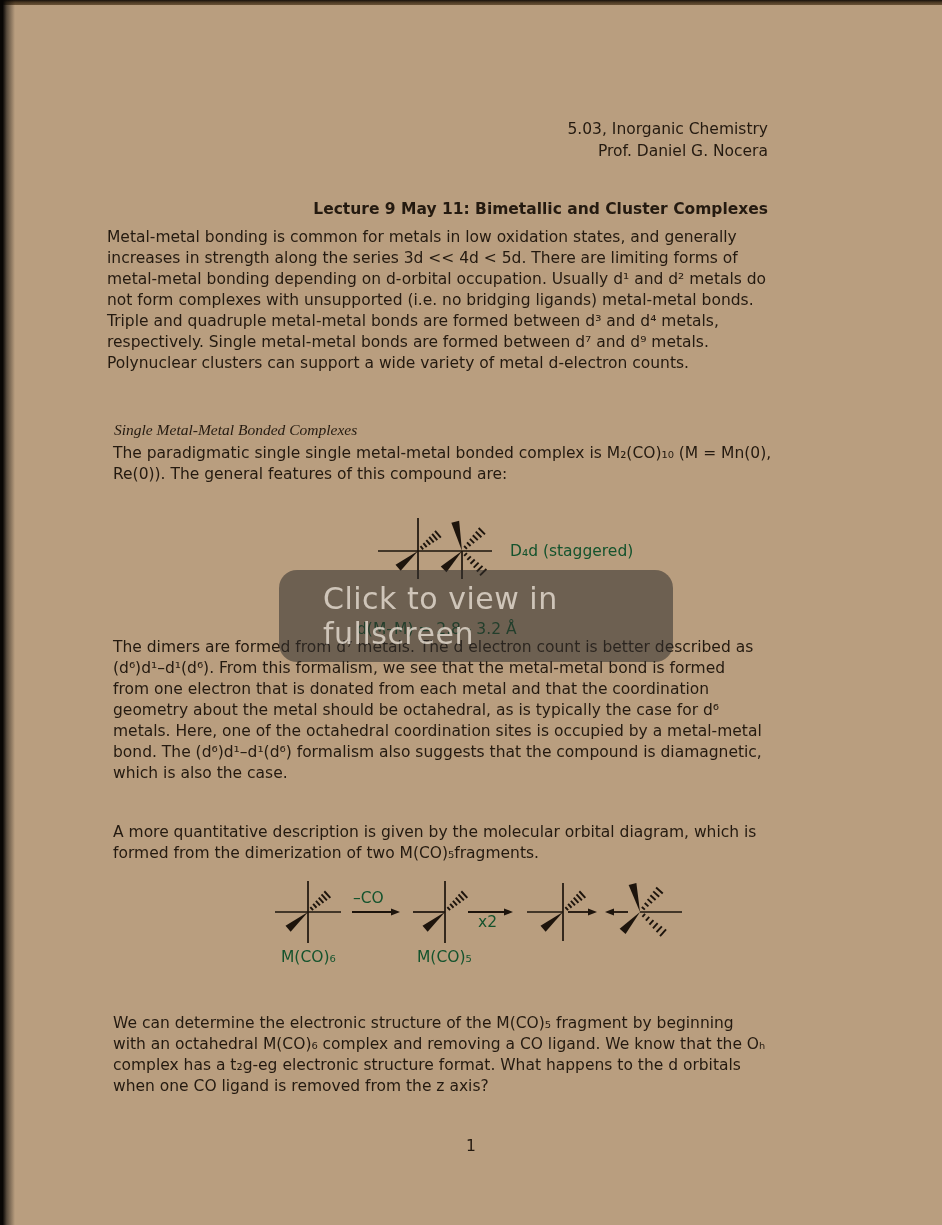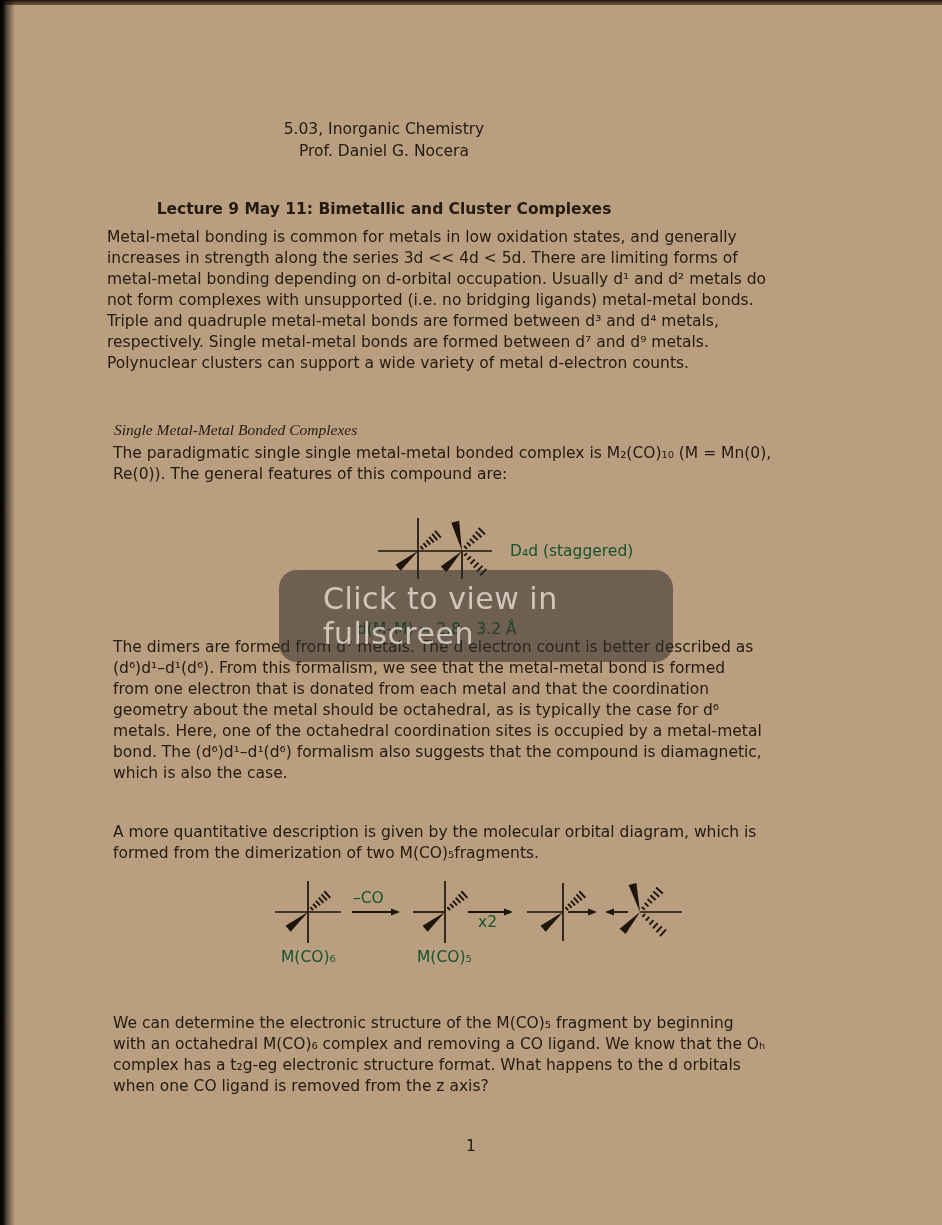"5.03, Inorganic Chemistry" .center { text-align: center -> right }
